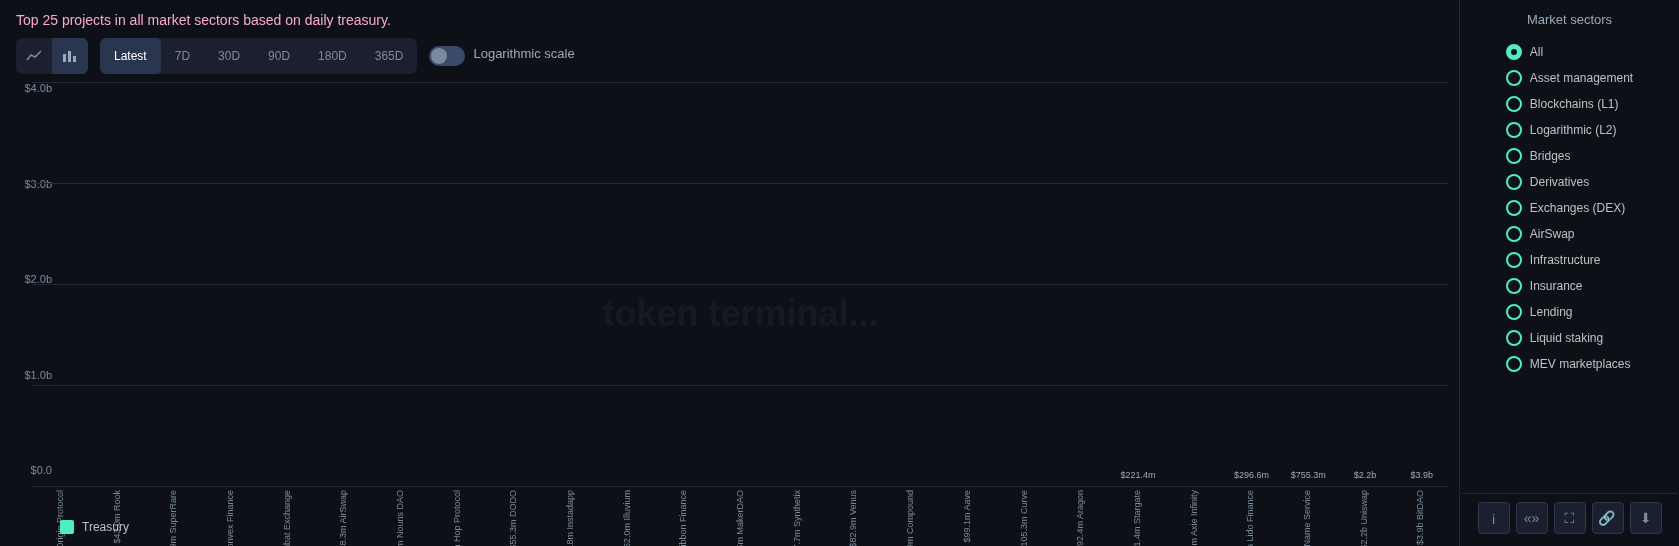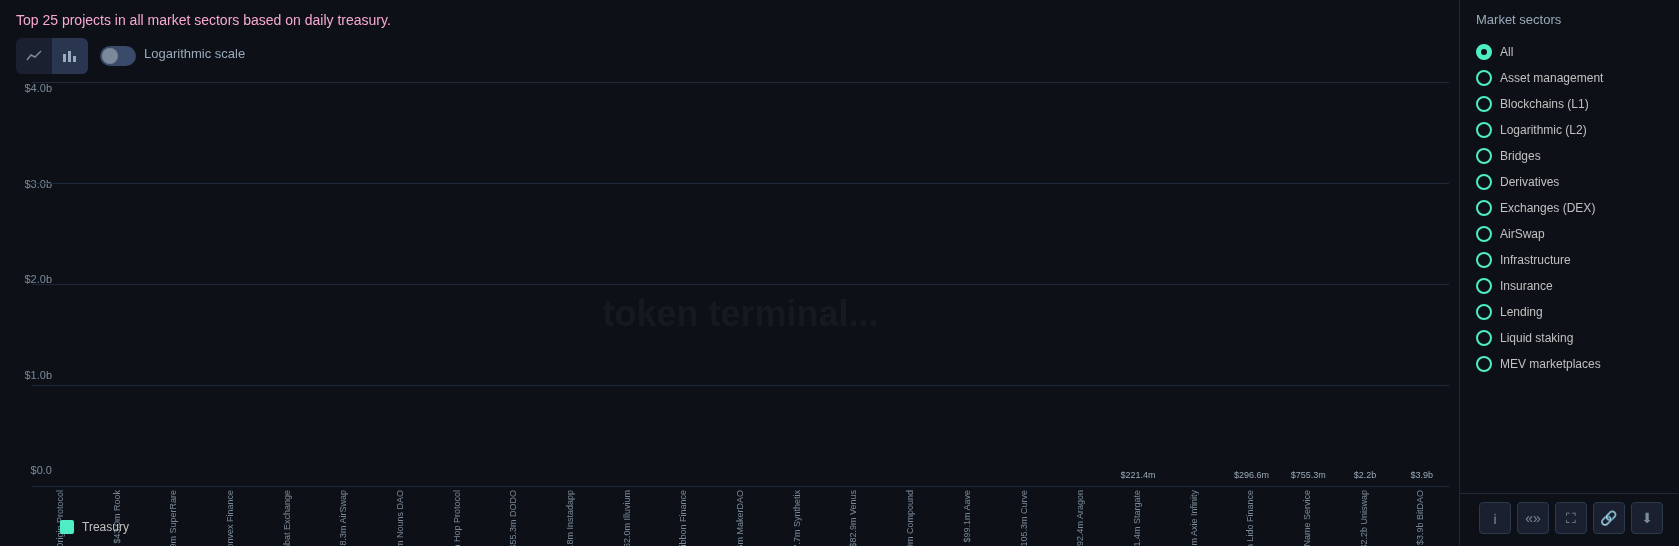"Market sectors" .right-panel { align-items: none -> center }
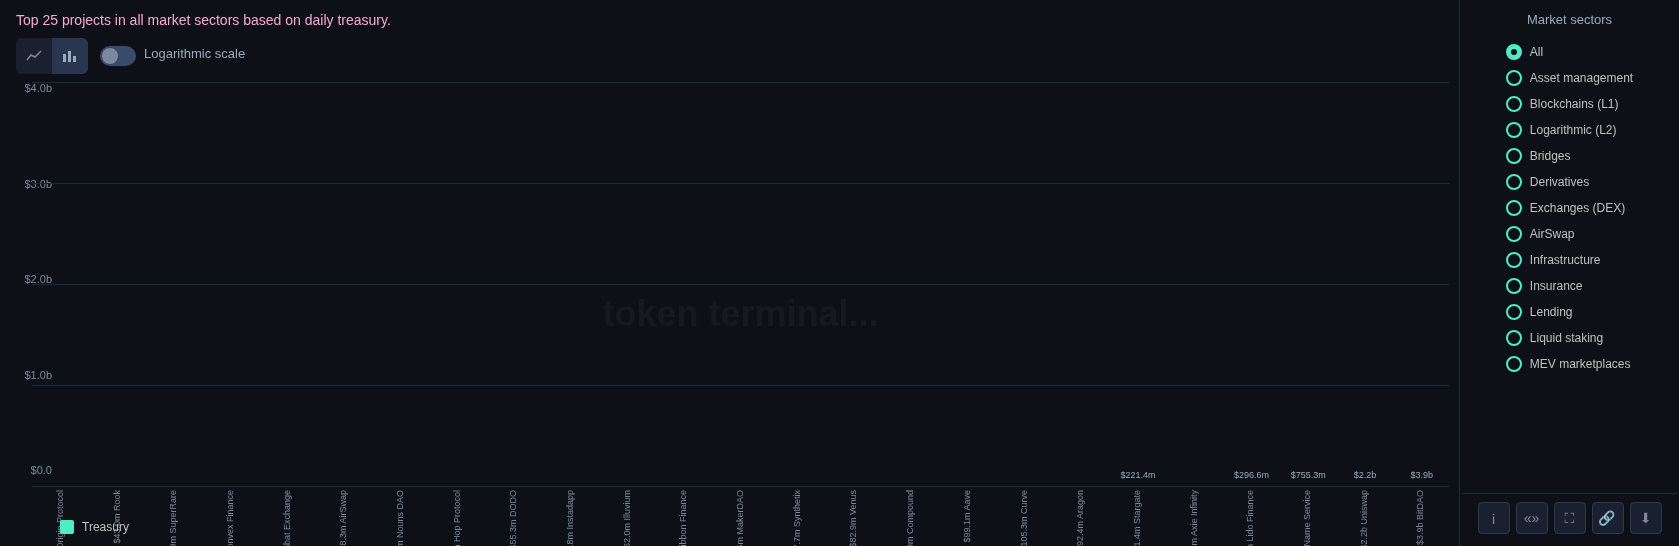"Latest" div.time-group { html: none -> <div> <button>Latest</button> <button>7D</button> <button>30D</button> <button>90D</button> <button>180D</button> <button>365D</button> </div> }
